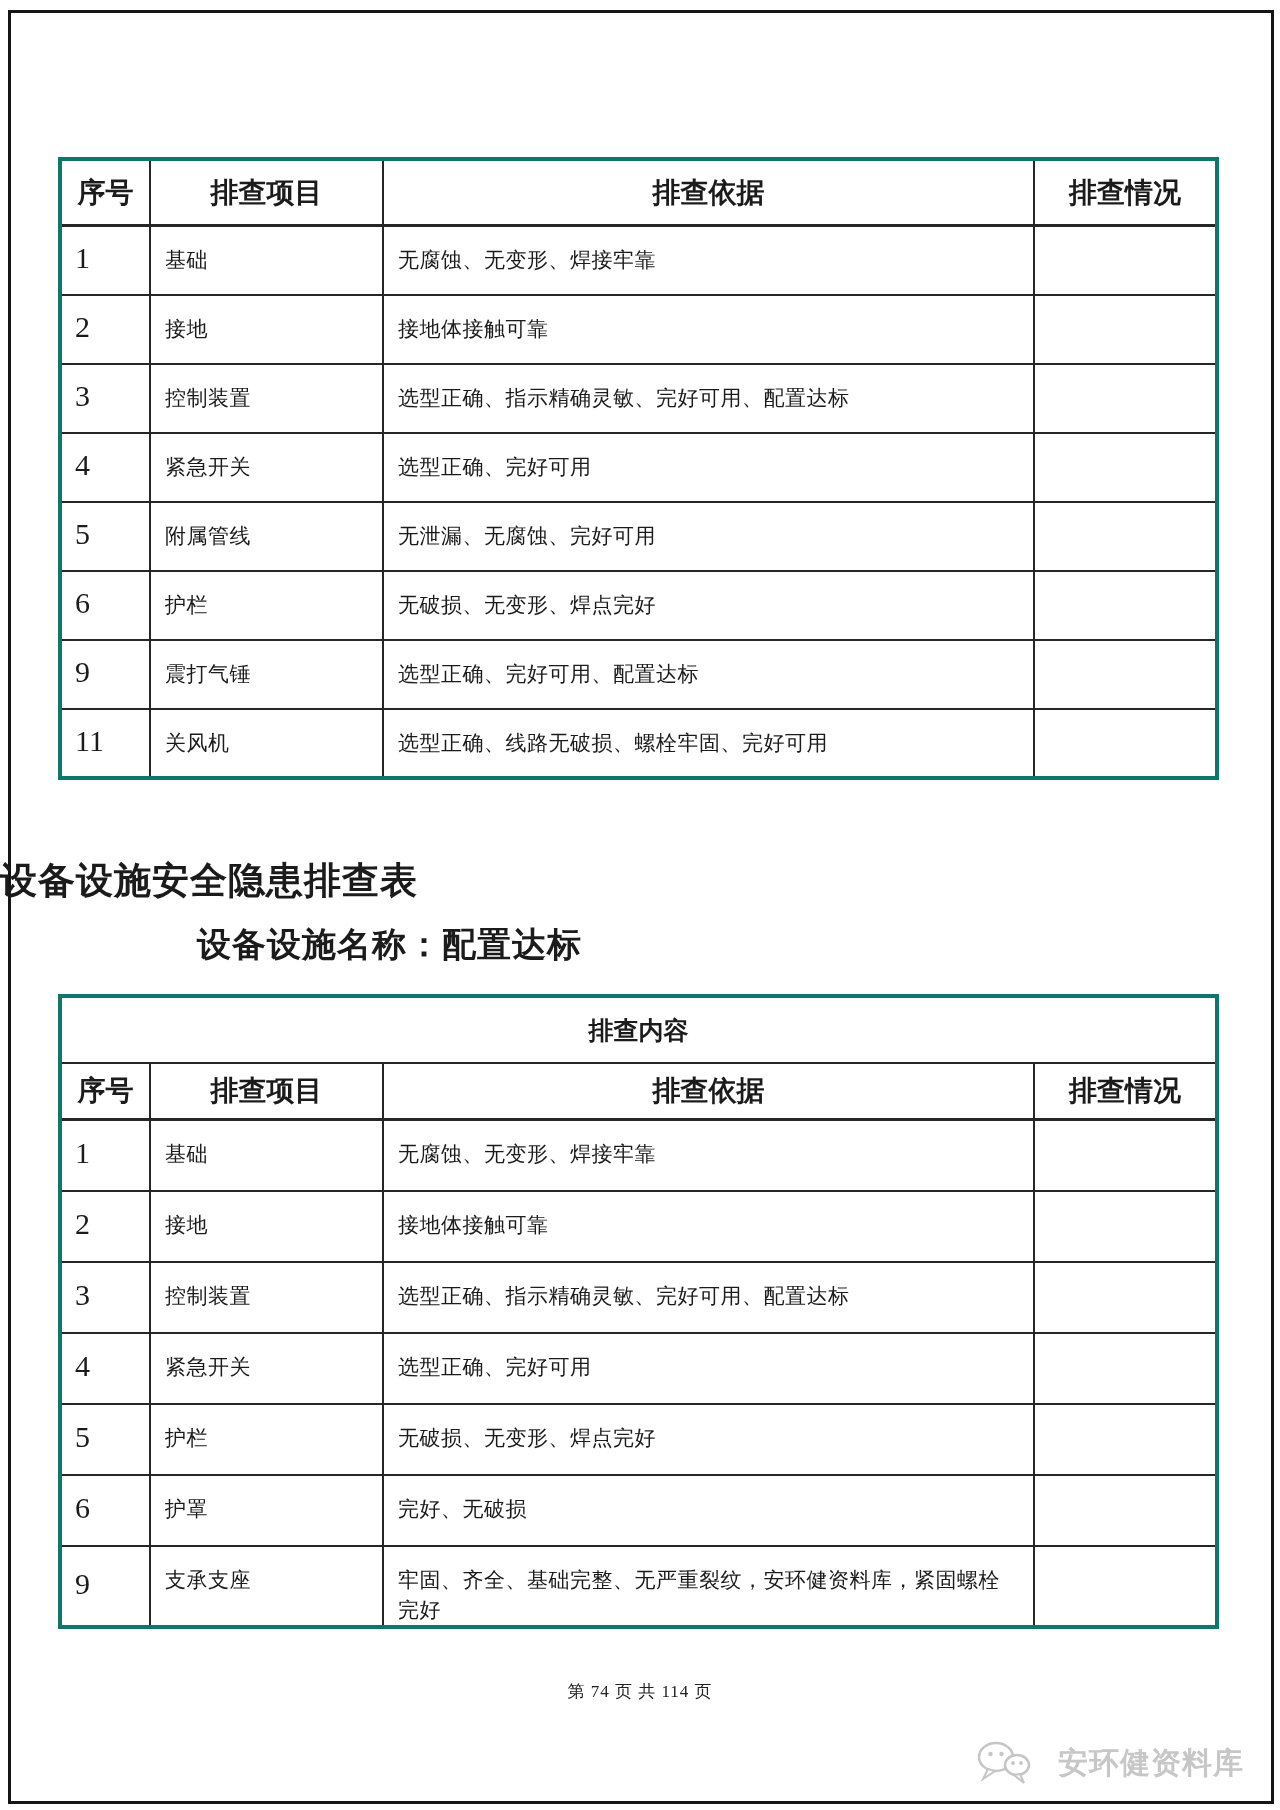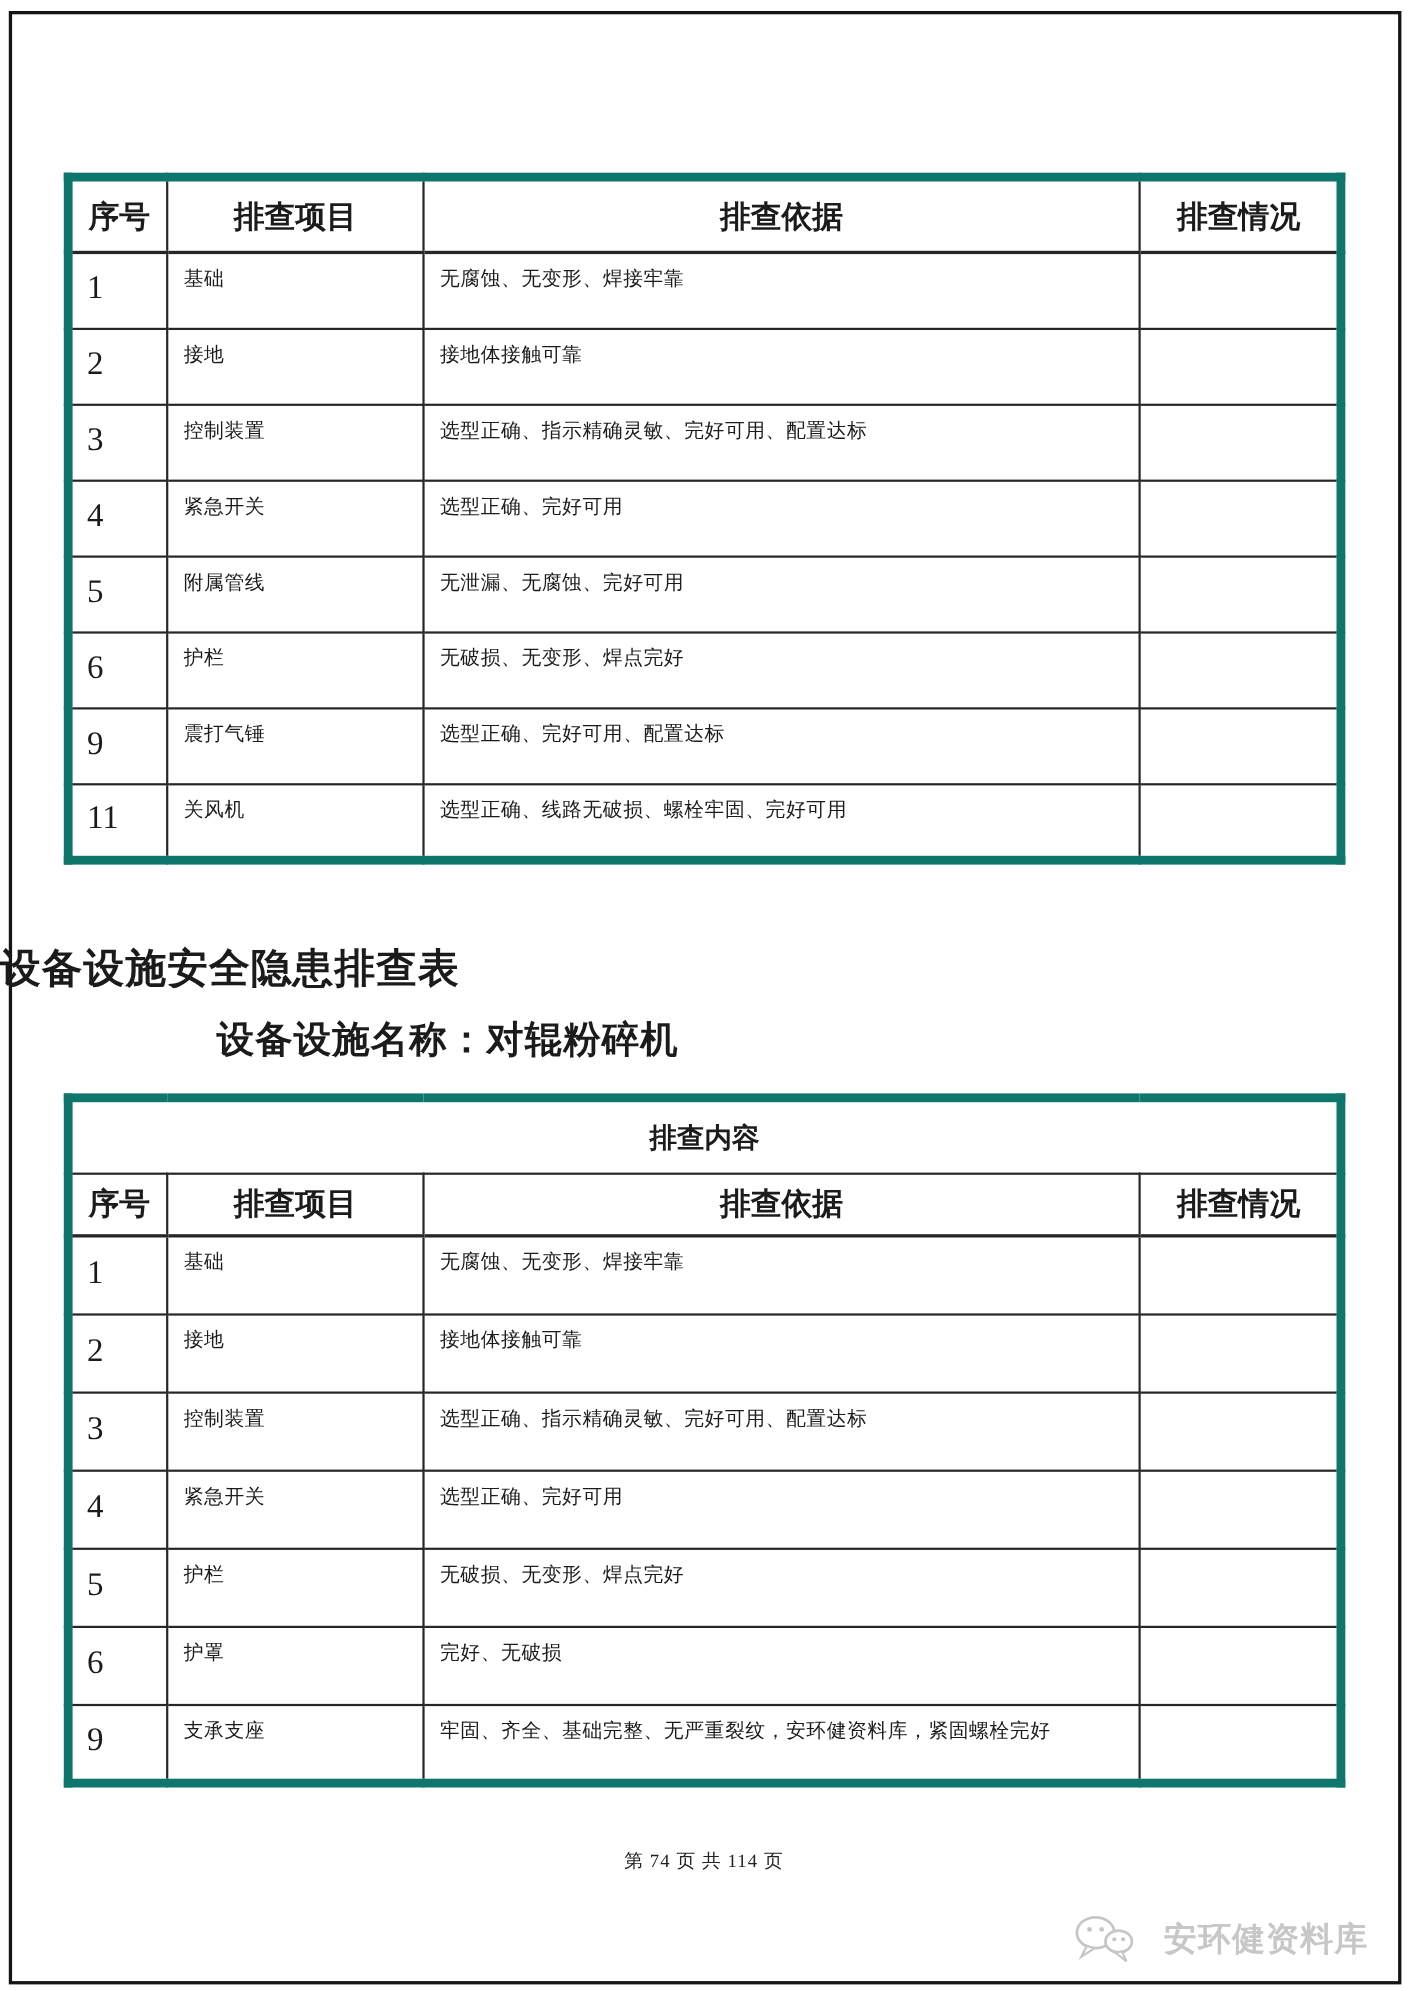"序号" table.inspect { border: 8px solid #0f766e -> 4px solid #0f766e }
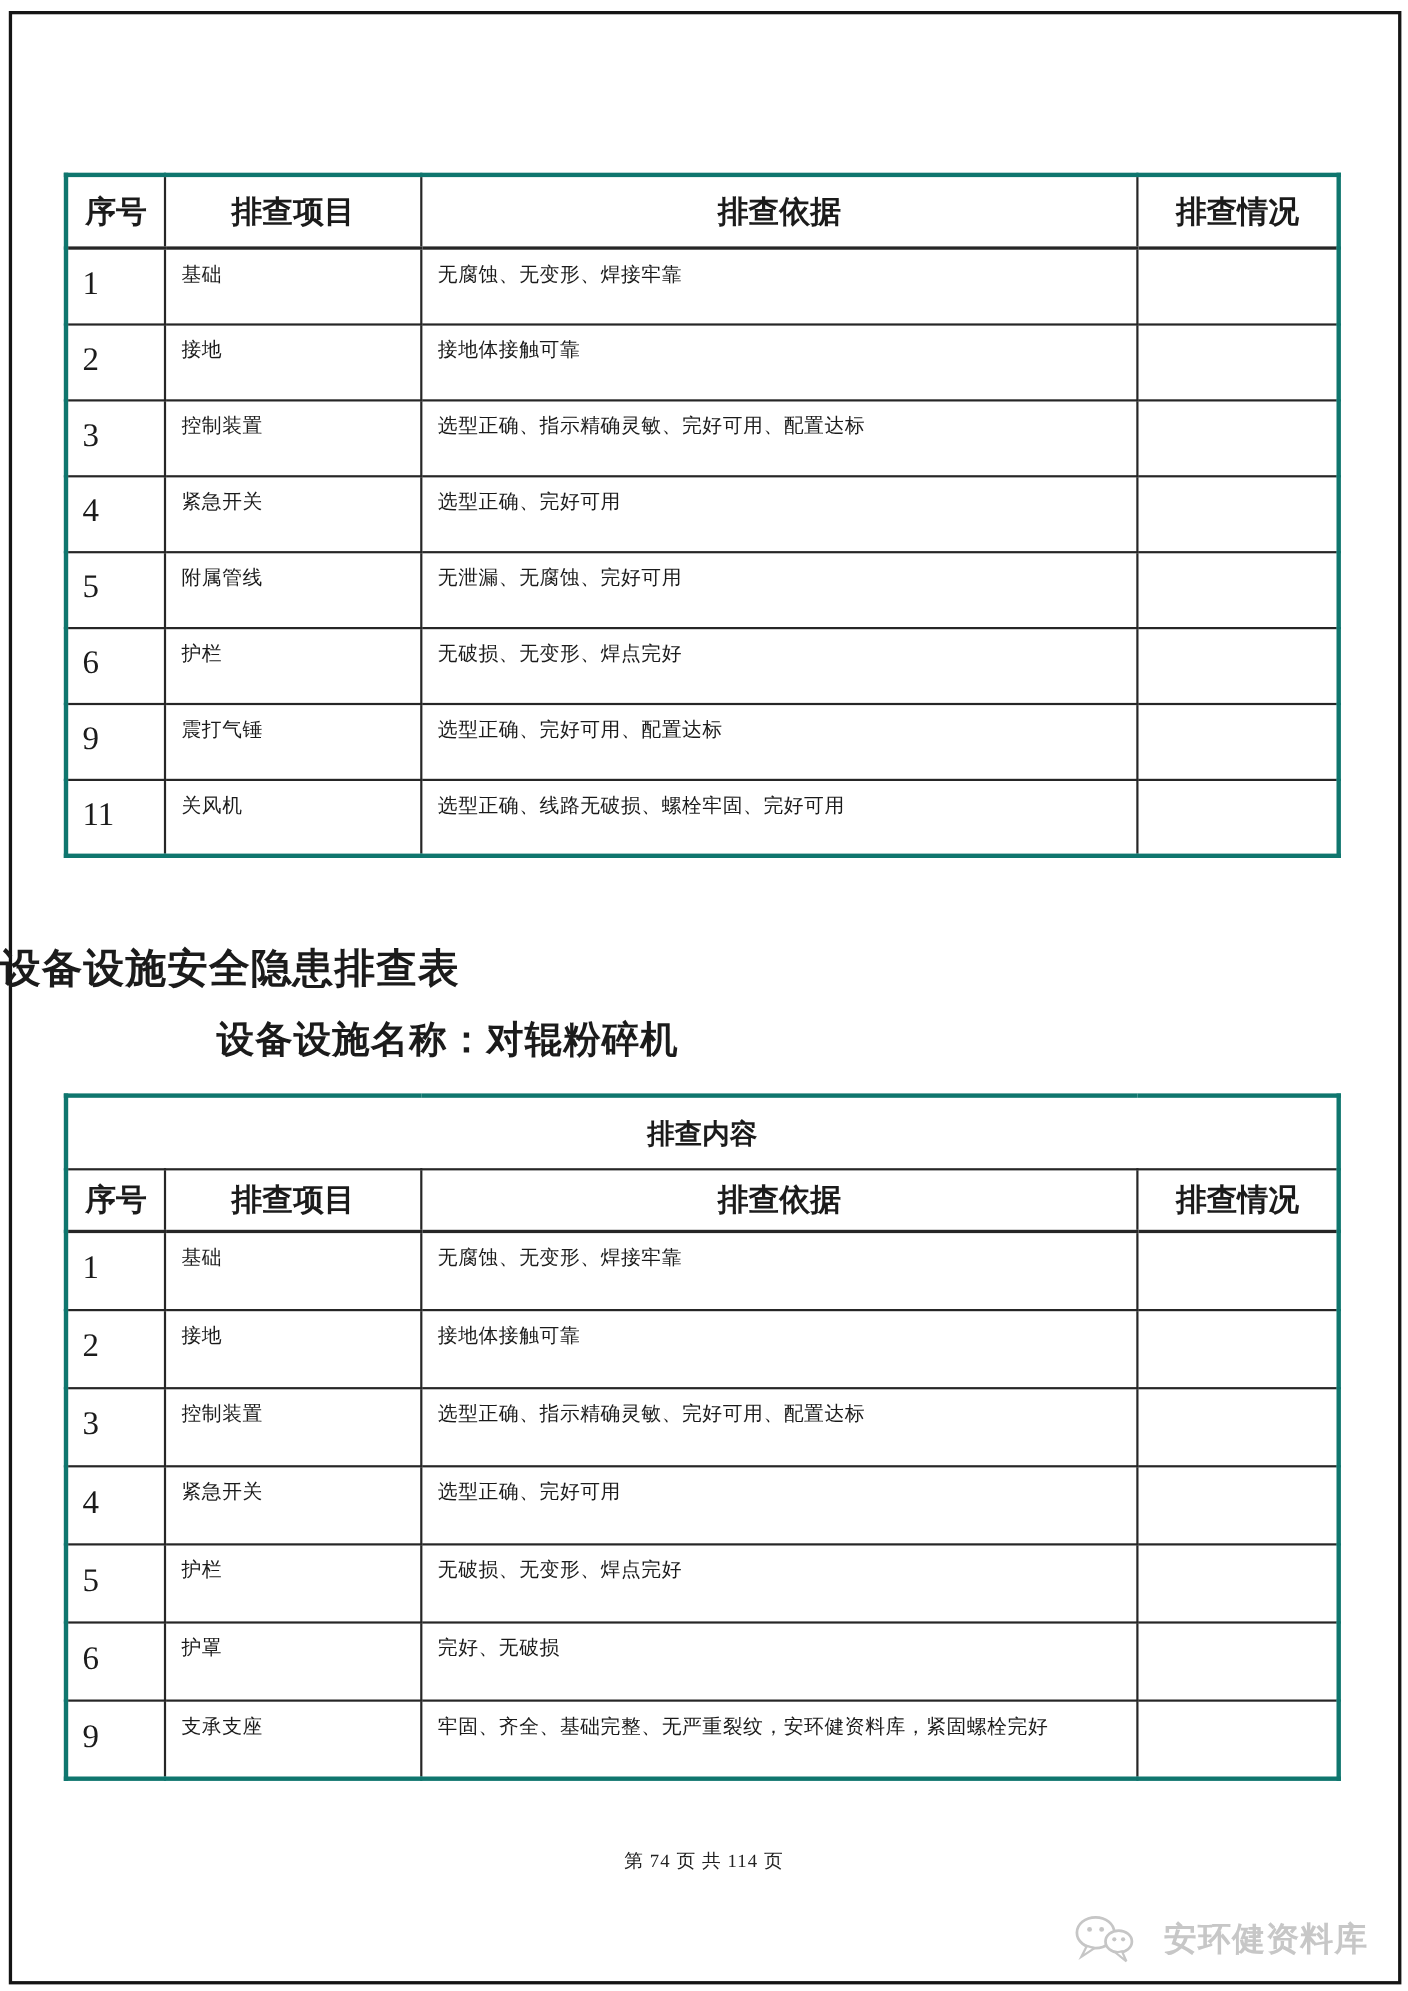"基础" td.c-item, td.c-basis { font-size: 18px -> 21px; padding: 7px 20px 0 14px -> 18px 20px 0 14px }
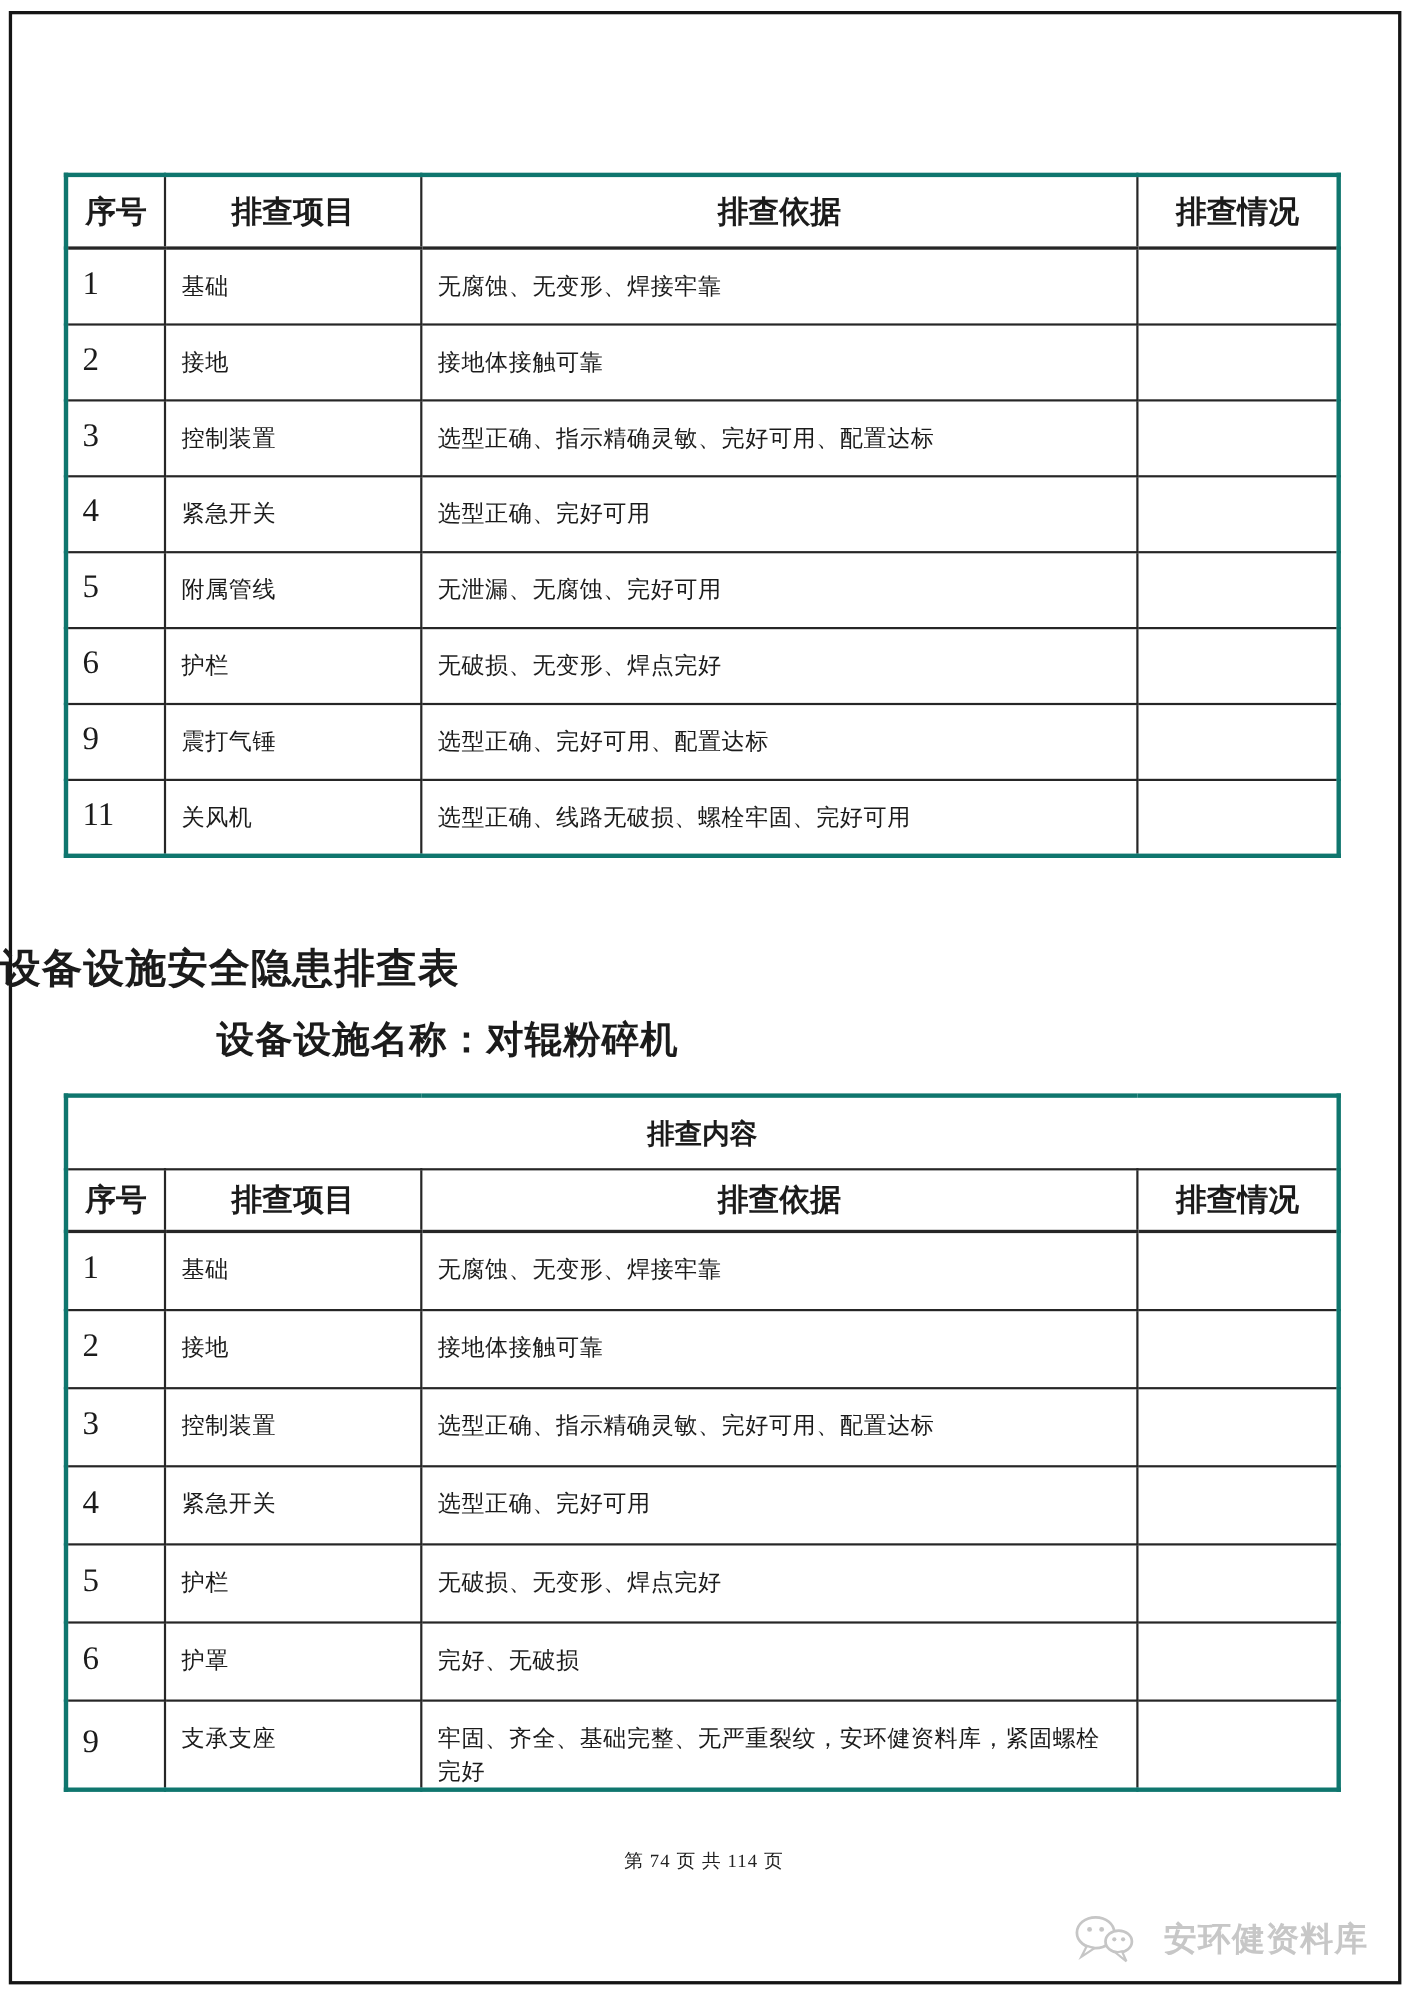"设备设施名称：对辊粉碎机" div.device-name { text: 对辊粉碎机 -> 配置达标 }
